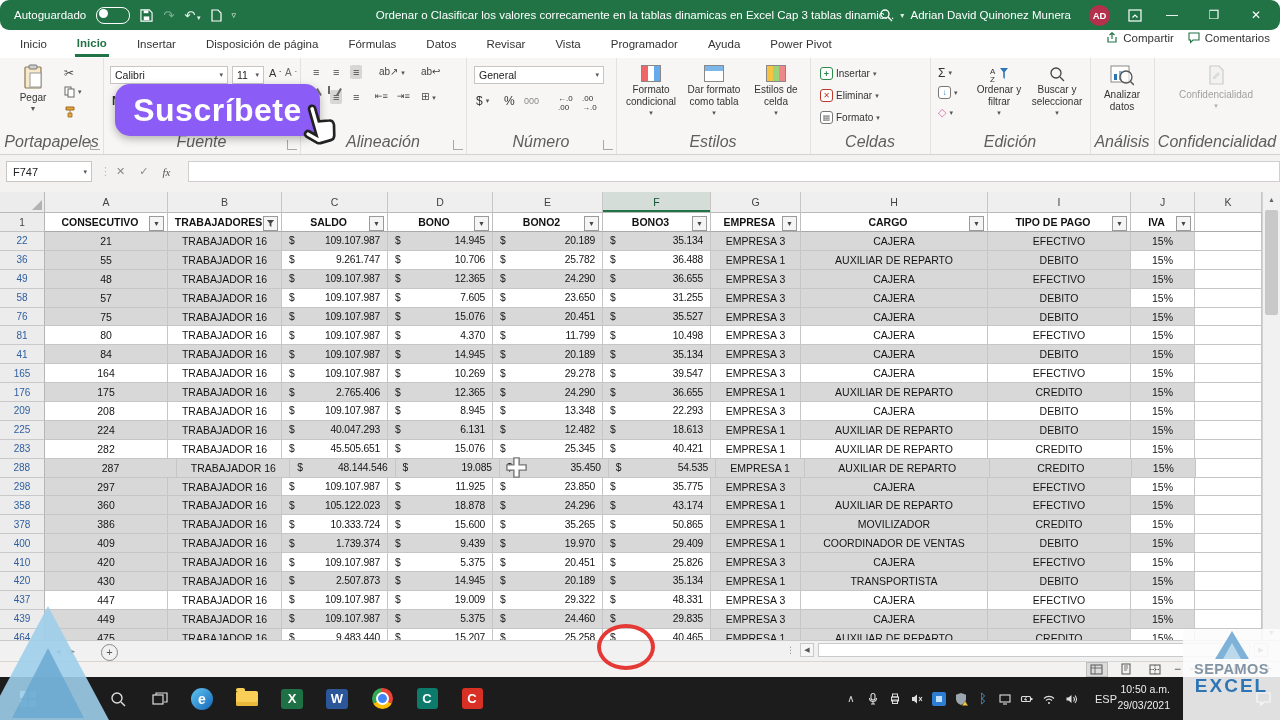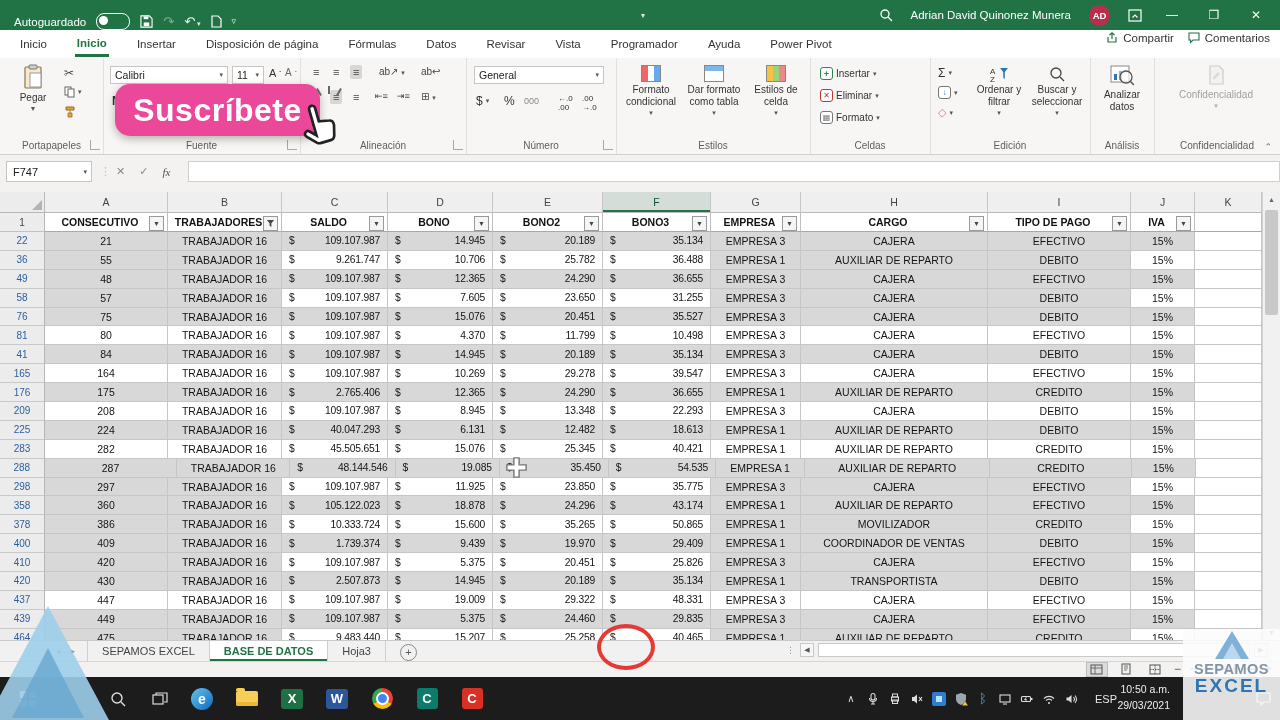"Autoguardado" #titlebar { align-items: flex-end -> center; border-radius: none -> 9px }
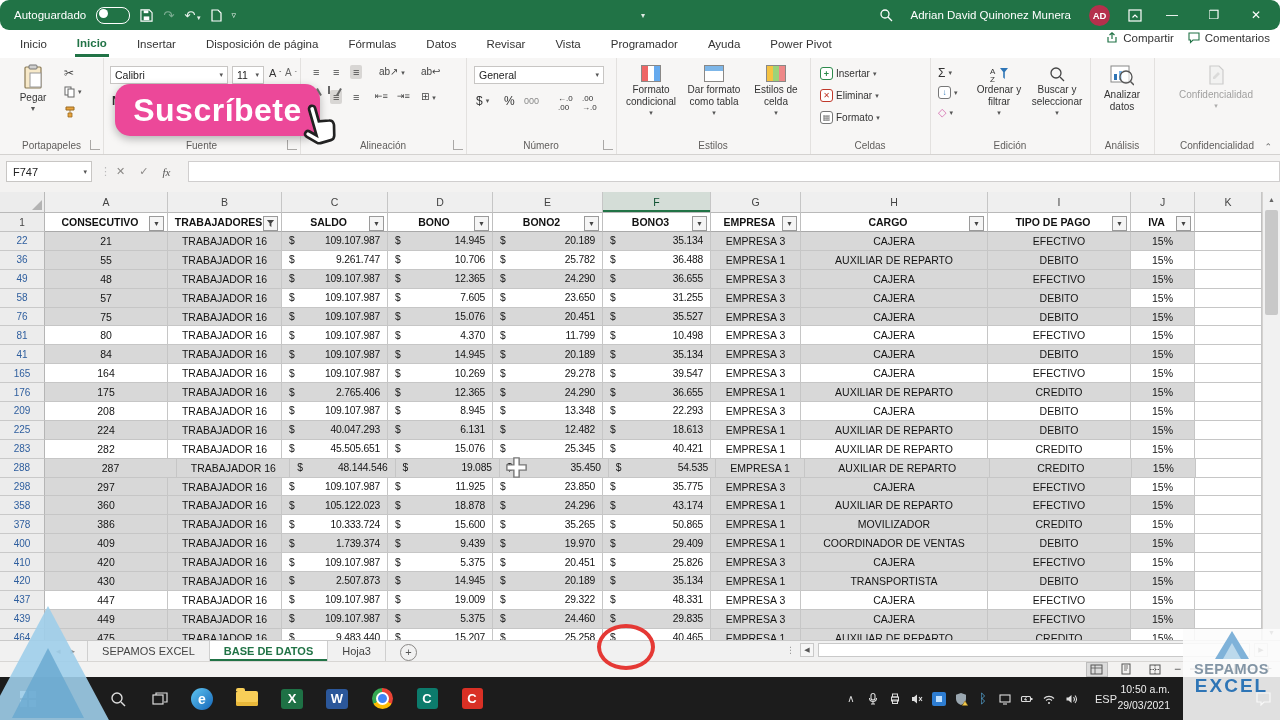"Ordenar o Clasificar los valores" span { html: none -> <span>Ordenar o Clasificar los valores correcamente en la tablas dinamicas en Excel Cap 3 tablas dinamic...</span> }
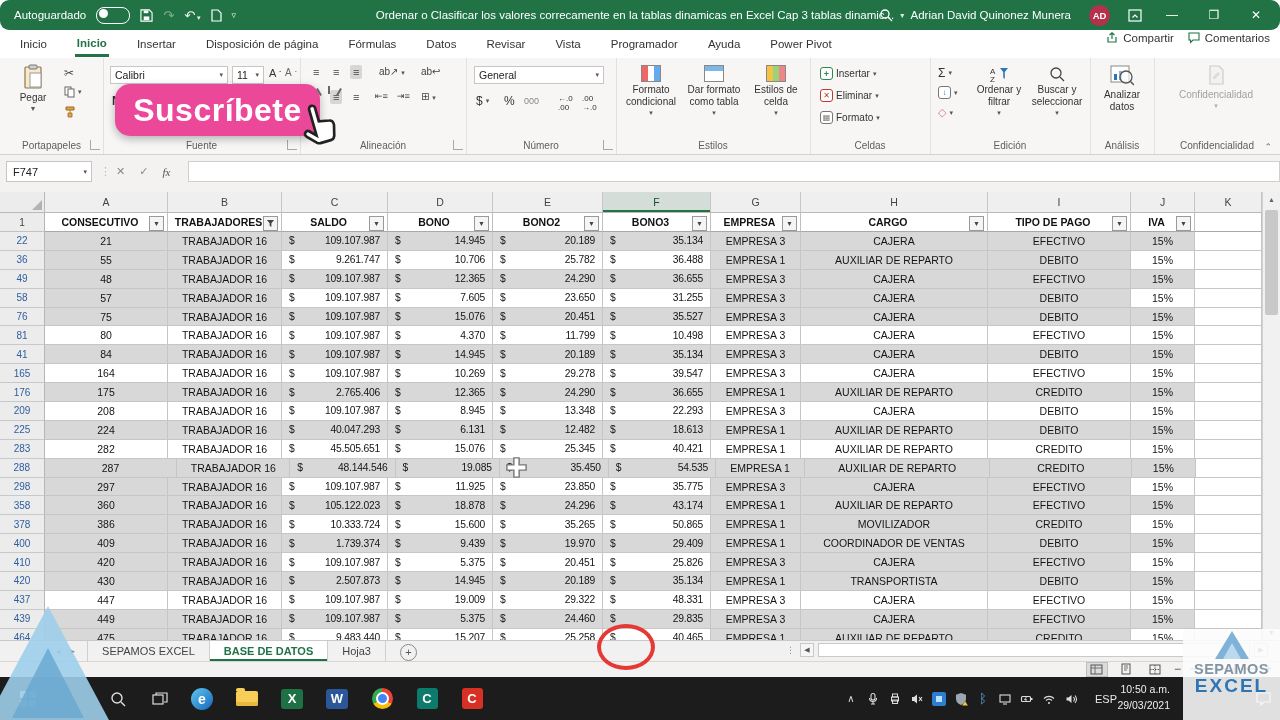"Suscríbete" #subscribe { background: #ec4899 -> #8b5cf6 }
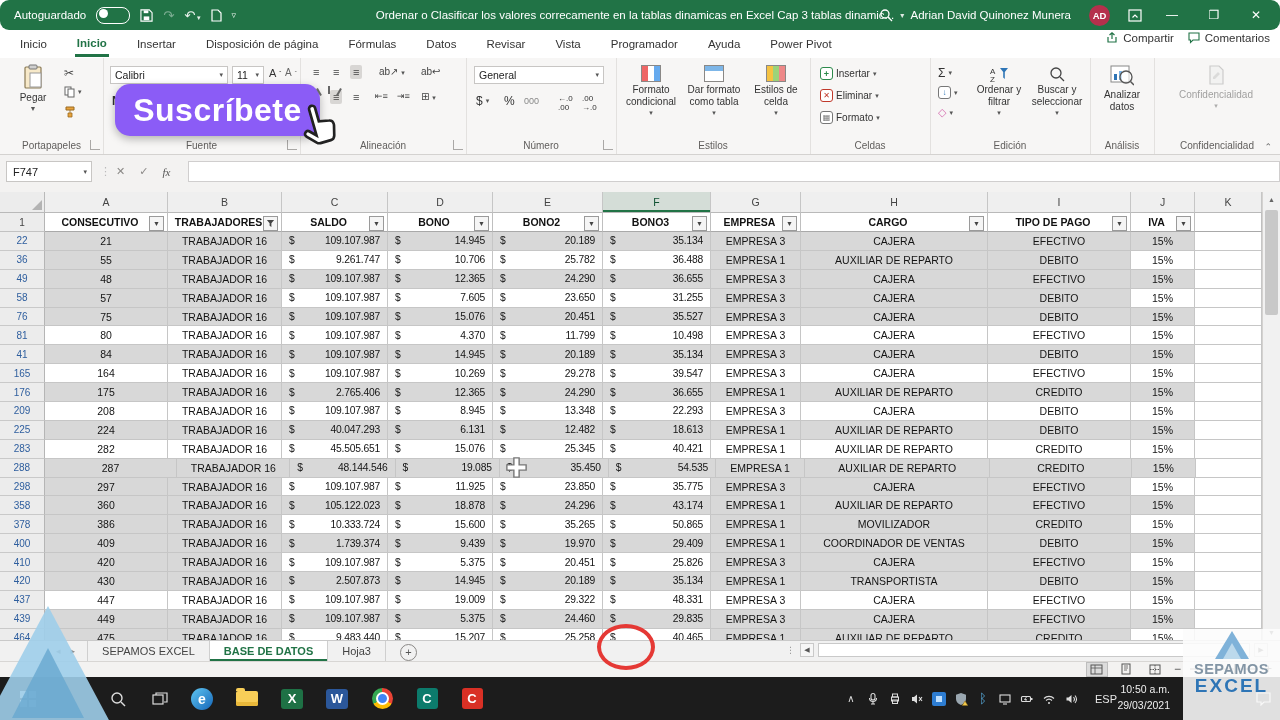"Portapapeles" .glabel { font-size: 10px -> 16px; font-style: none -> italic }
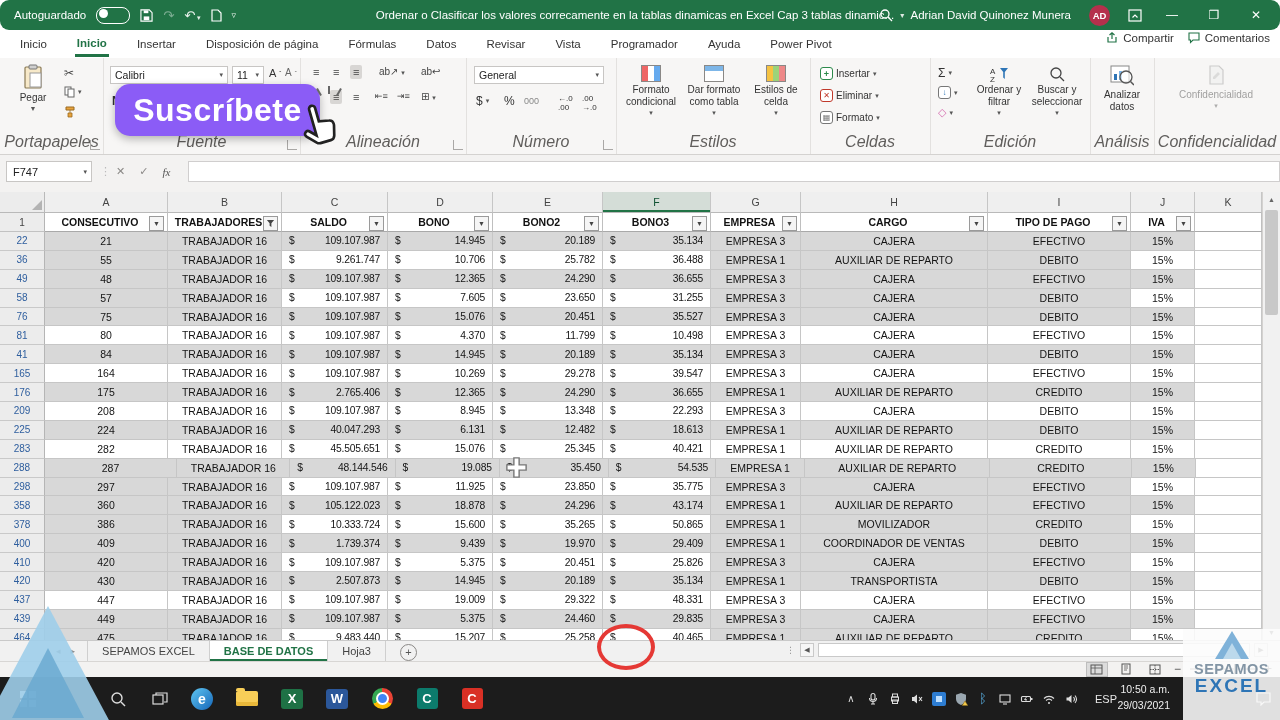"SEPAMOS EXCEL" div { html: <div> <div>SEPAMOS EXCEL</div> <div>BASE DE DATOS</div> <div>Hoja3</div> </div> -> none }
